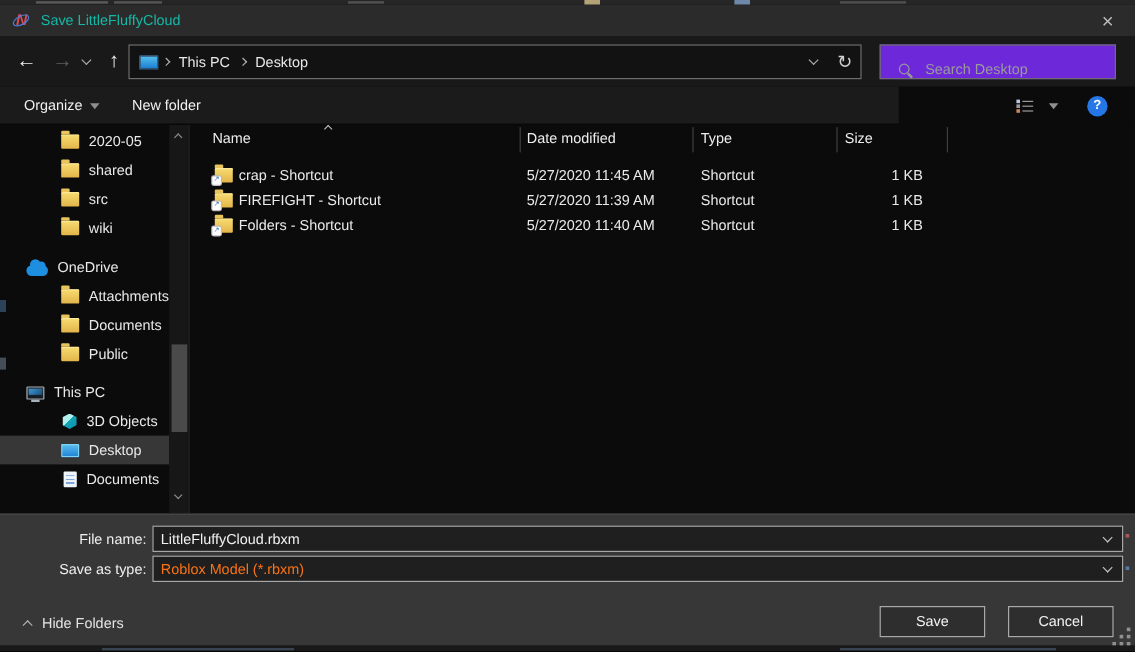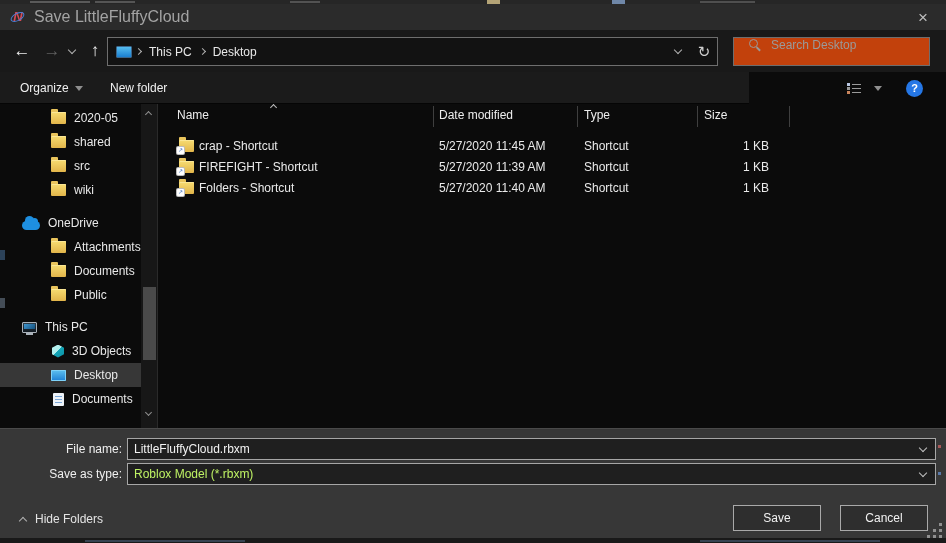"Save LittleFluffyCloud" .title-text { color: #a3a3a3 -> #14b8a6; font-size: 16px -> 12px }
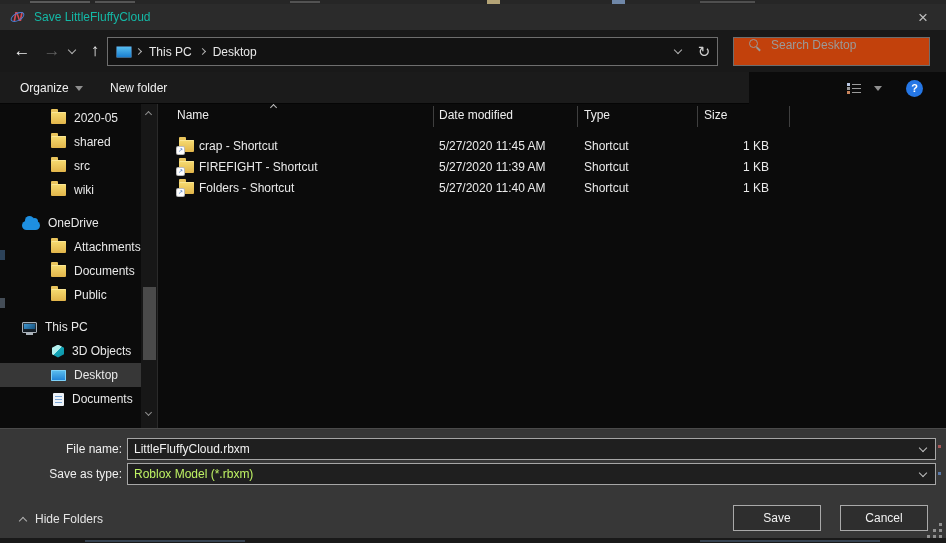"Search Desktop" .searchbox { align-items: flex-start -> flex-end; background: #c2410c -> #6d28d9 }
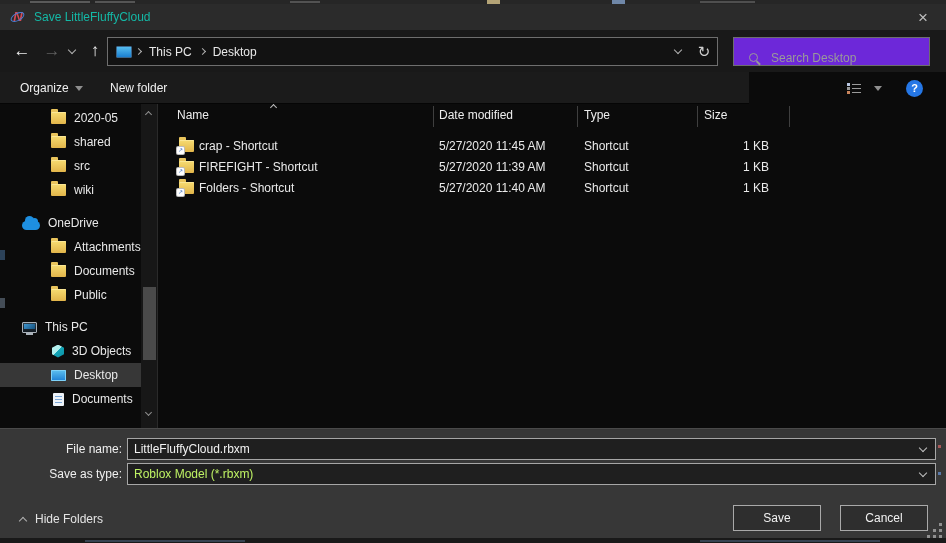"Roblox Model (*.rbxm)" .combo .val { color: #bef264 -> #f97316 }
